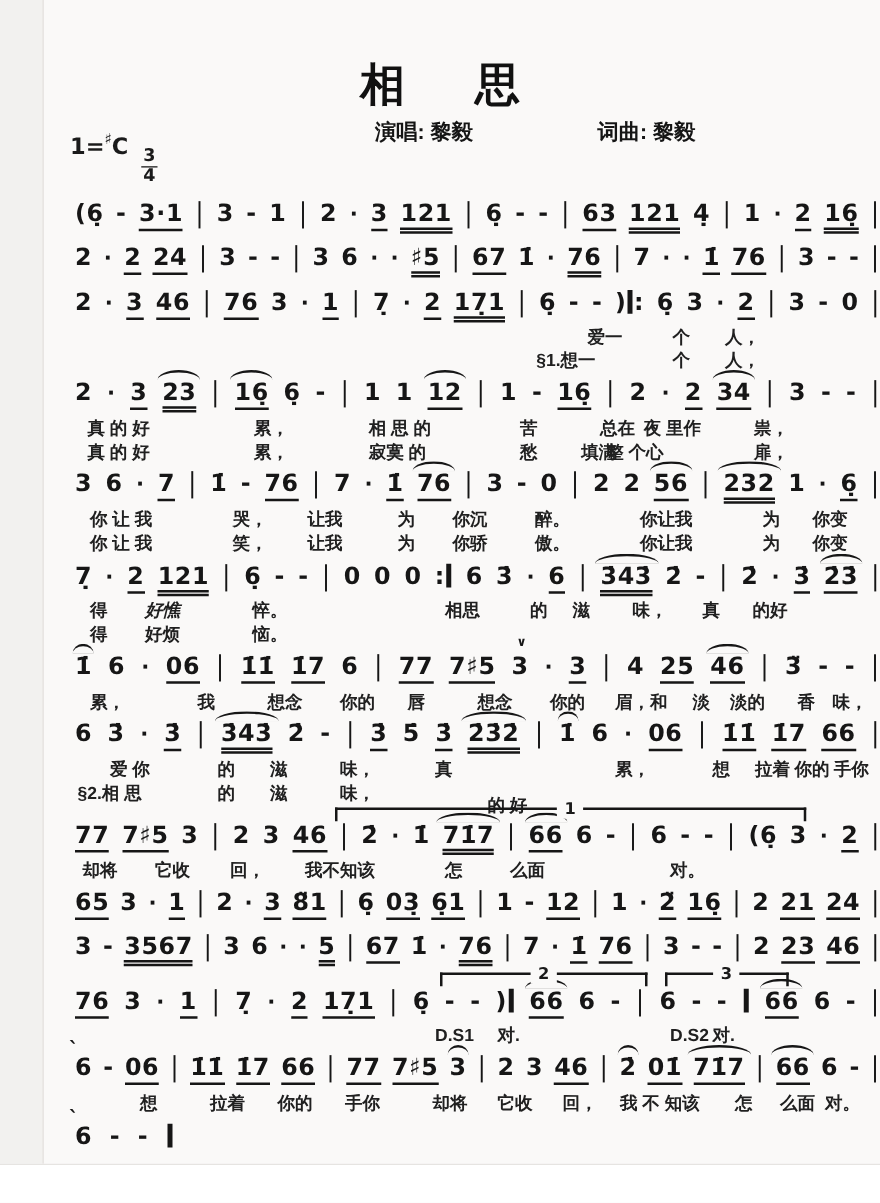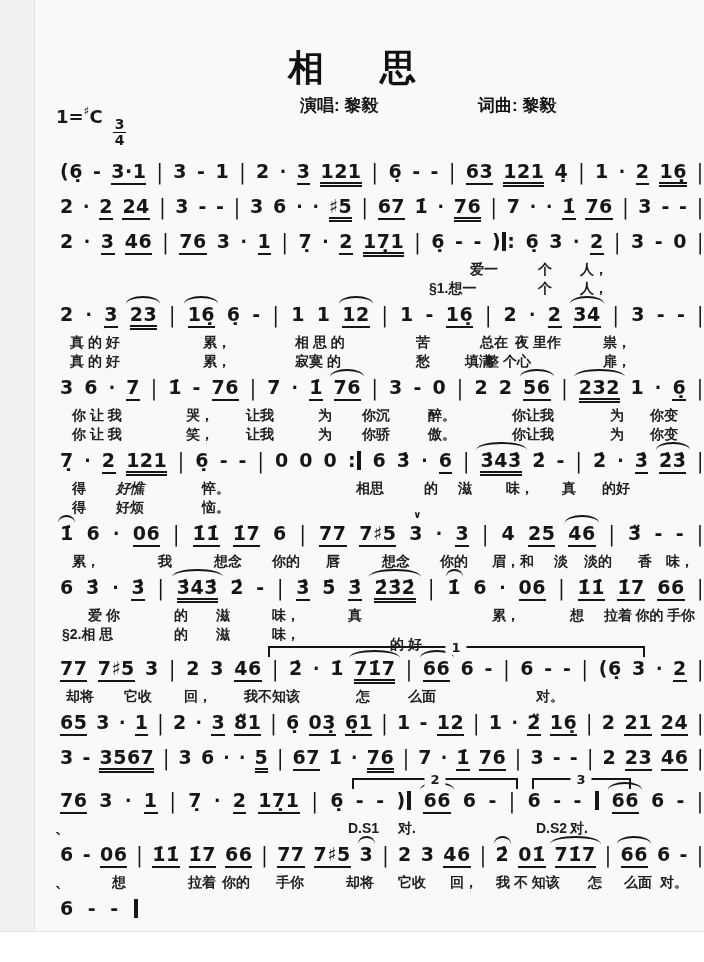"拉着" span { margin-left: 20px -> none }
